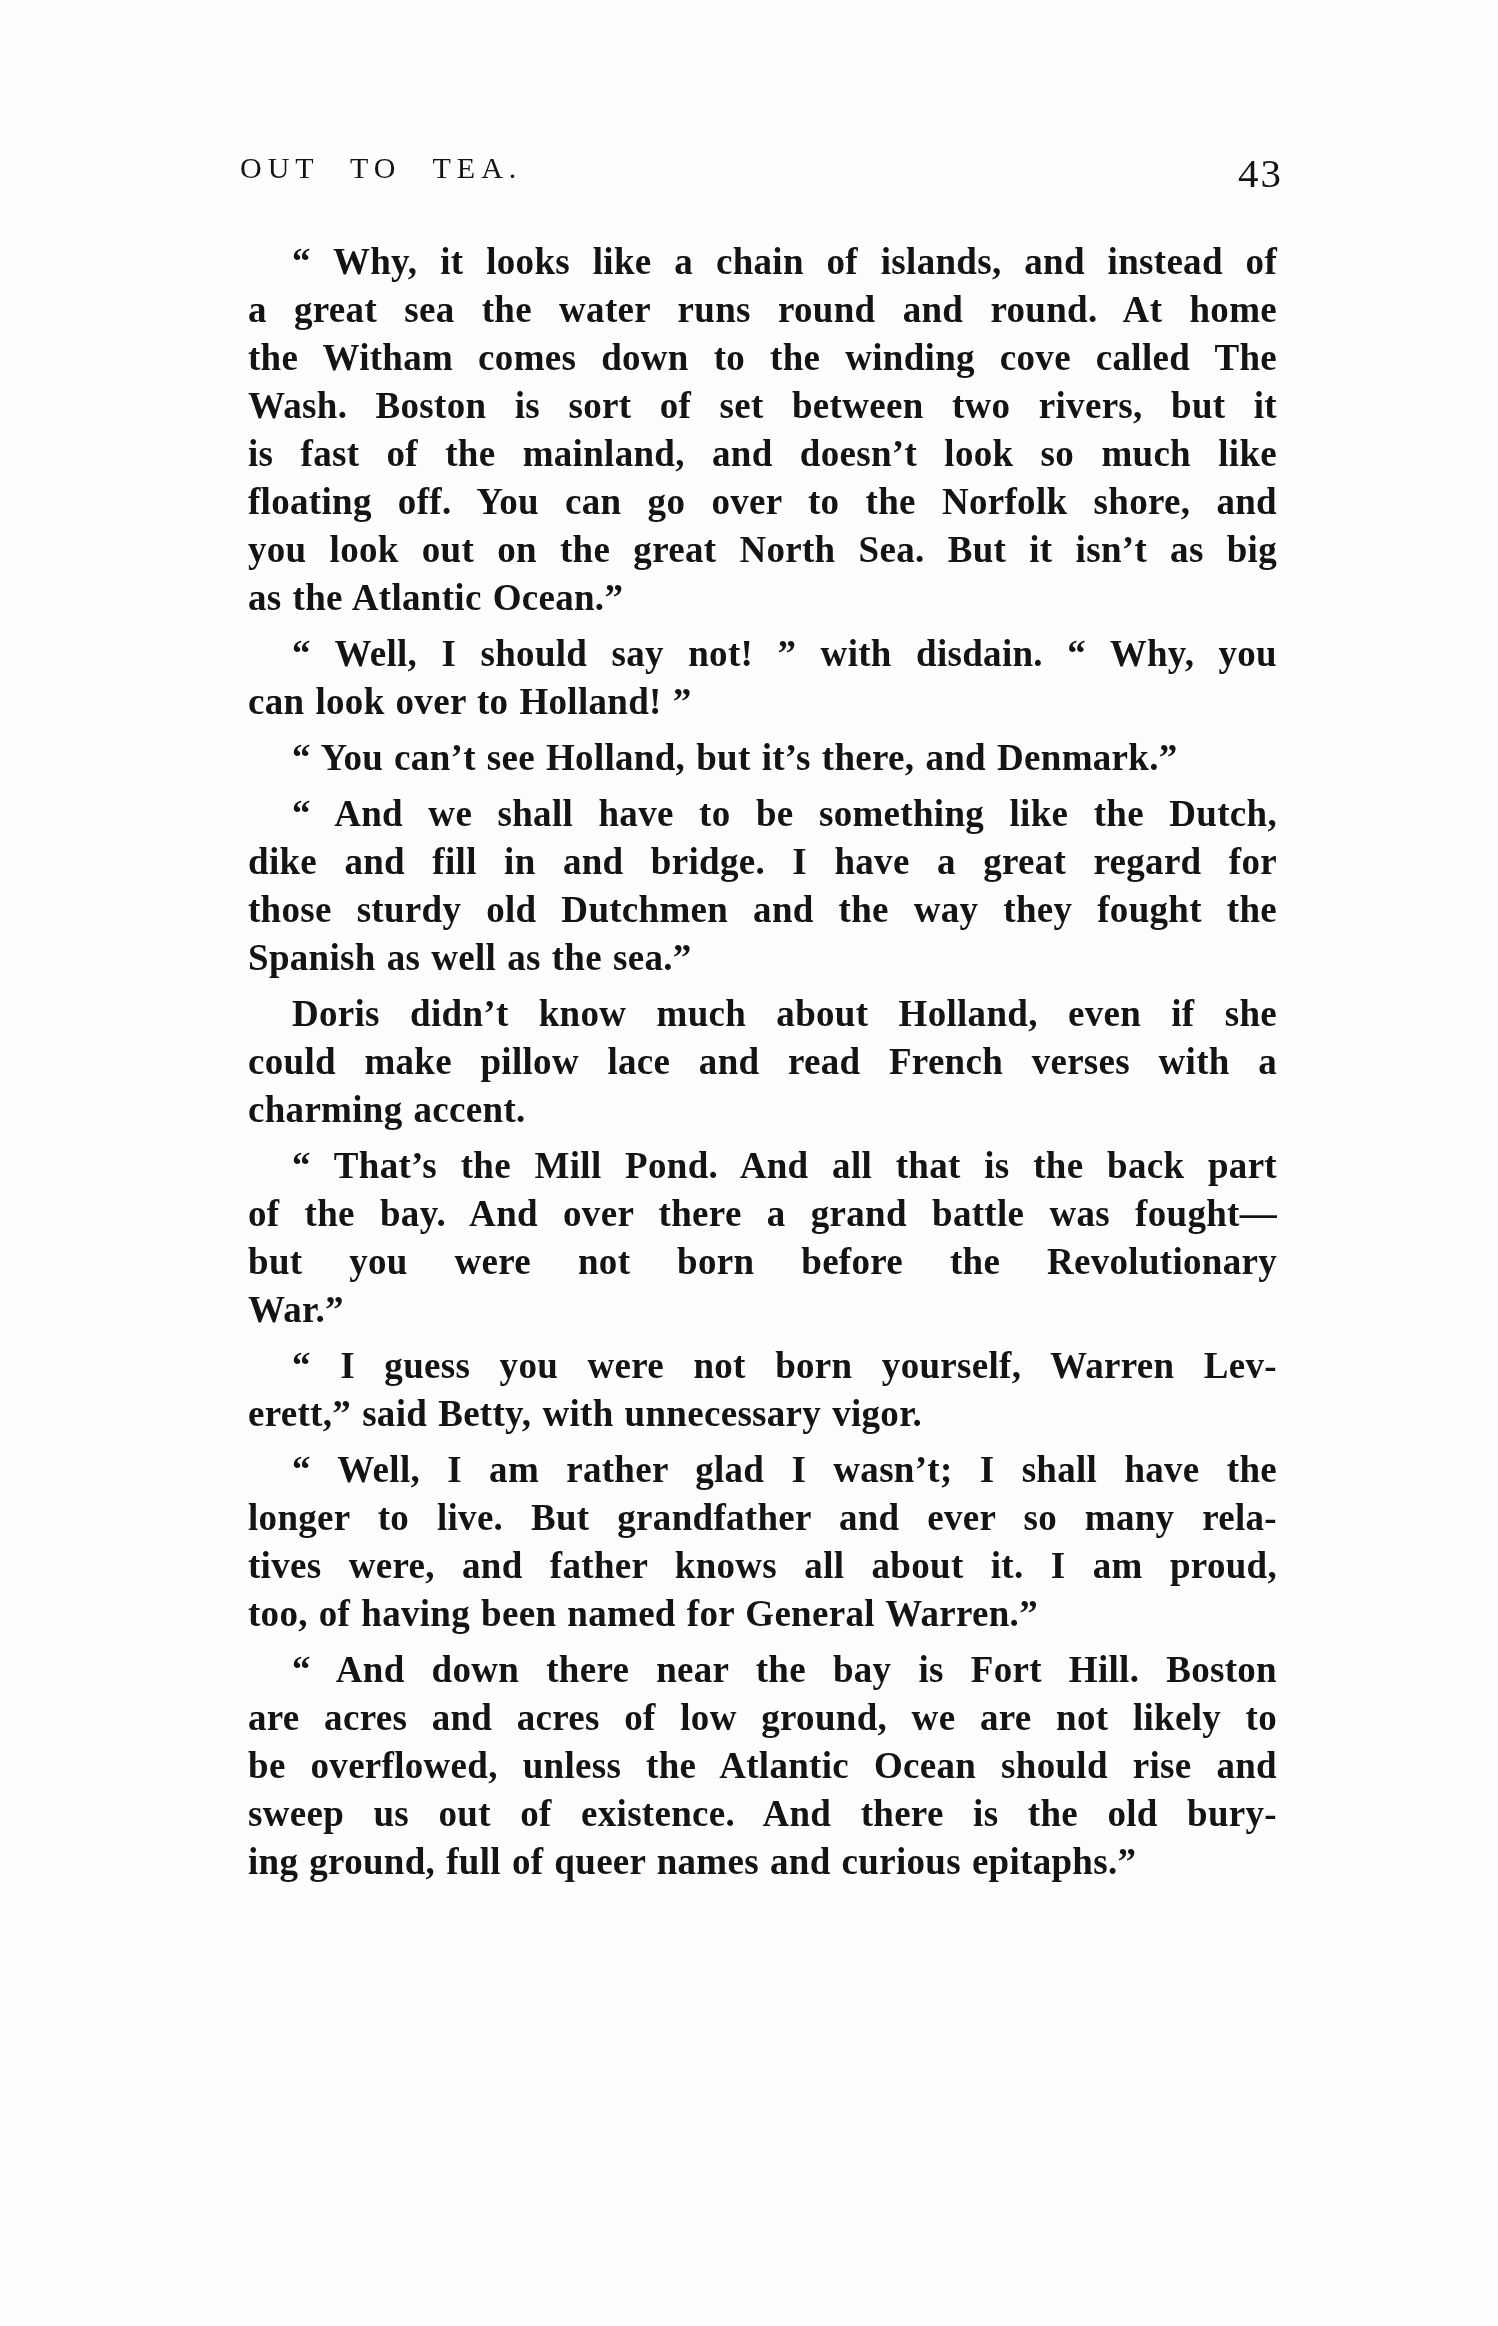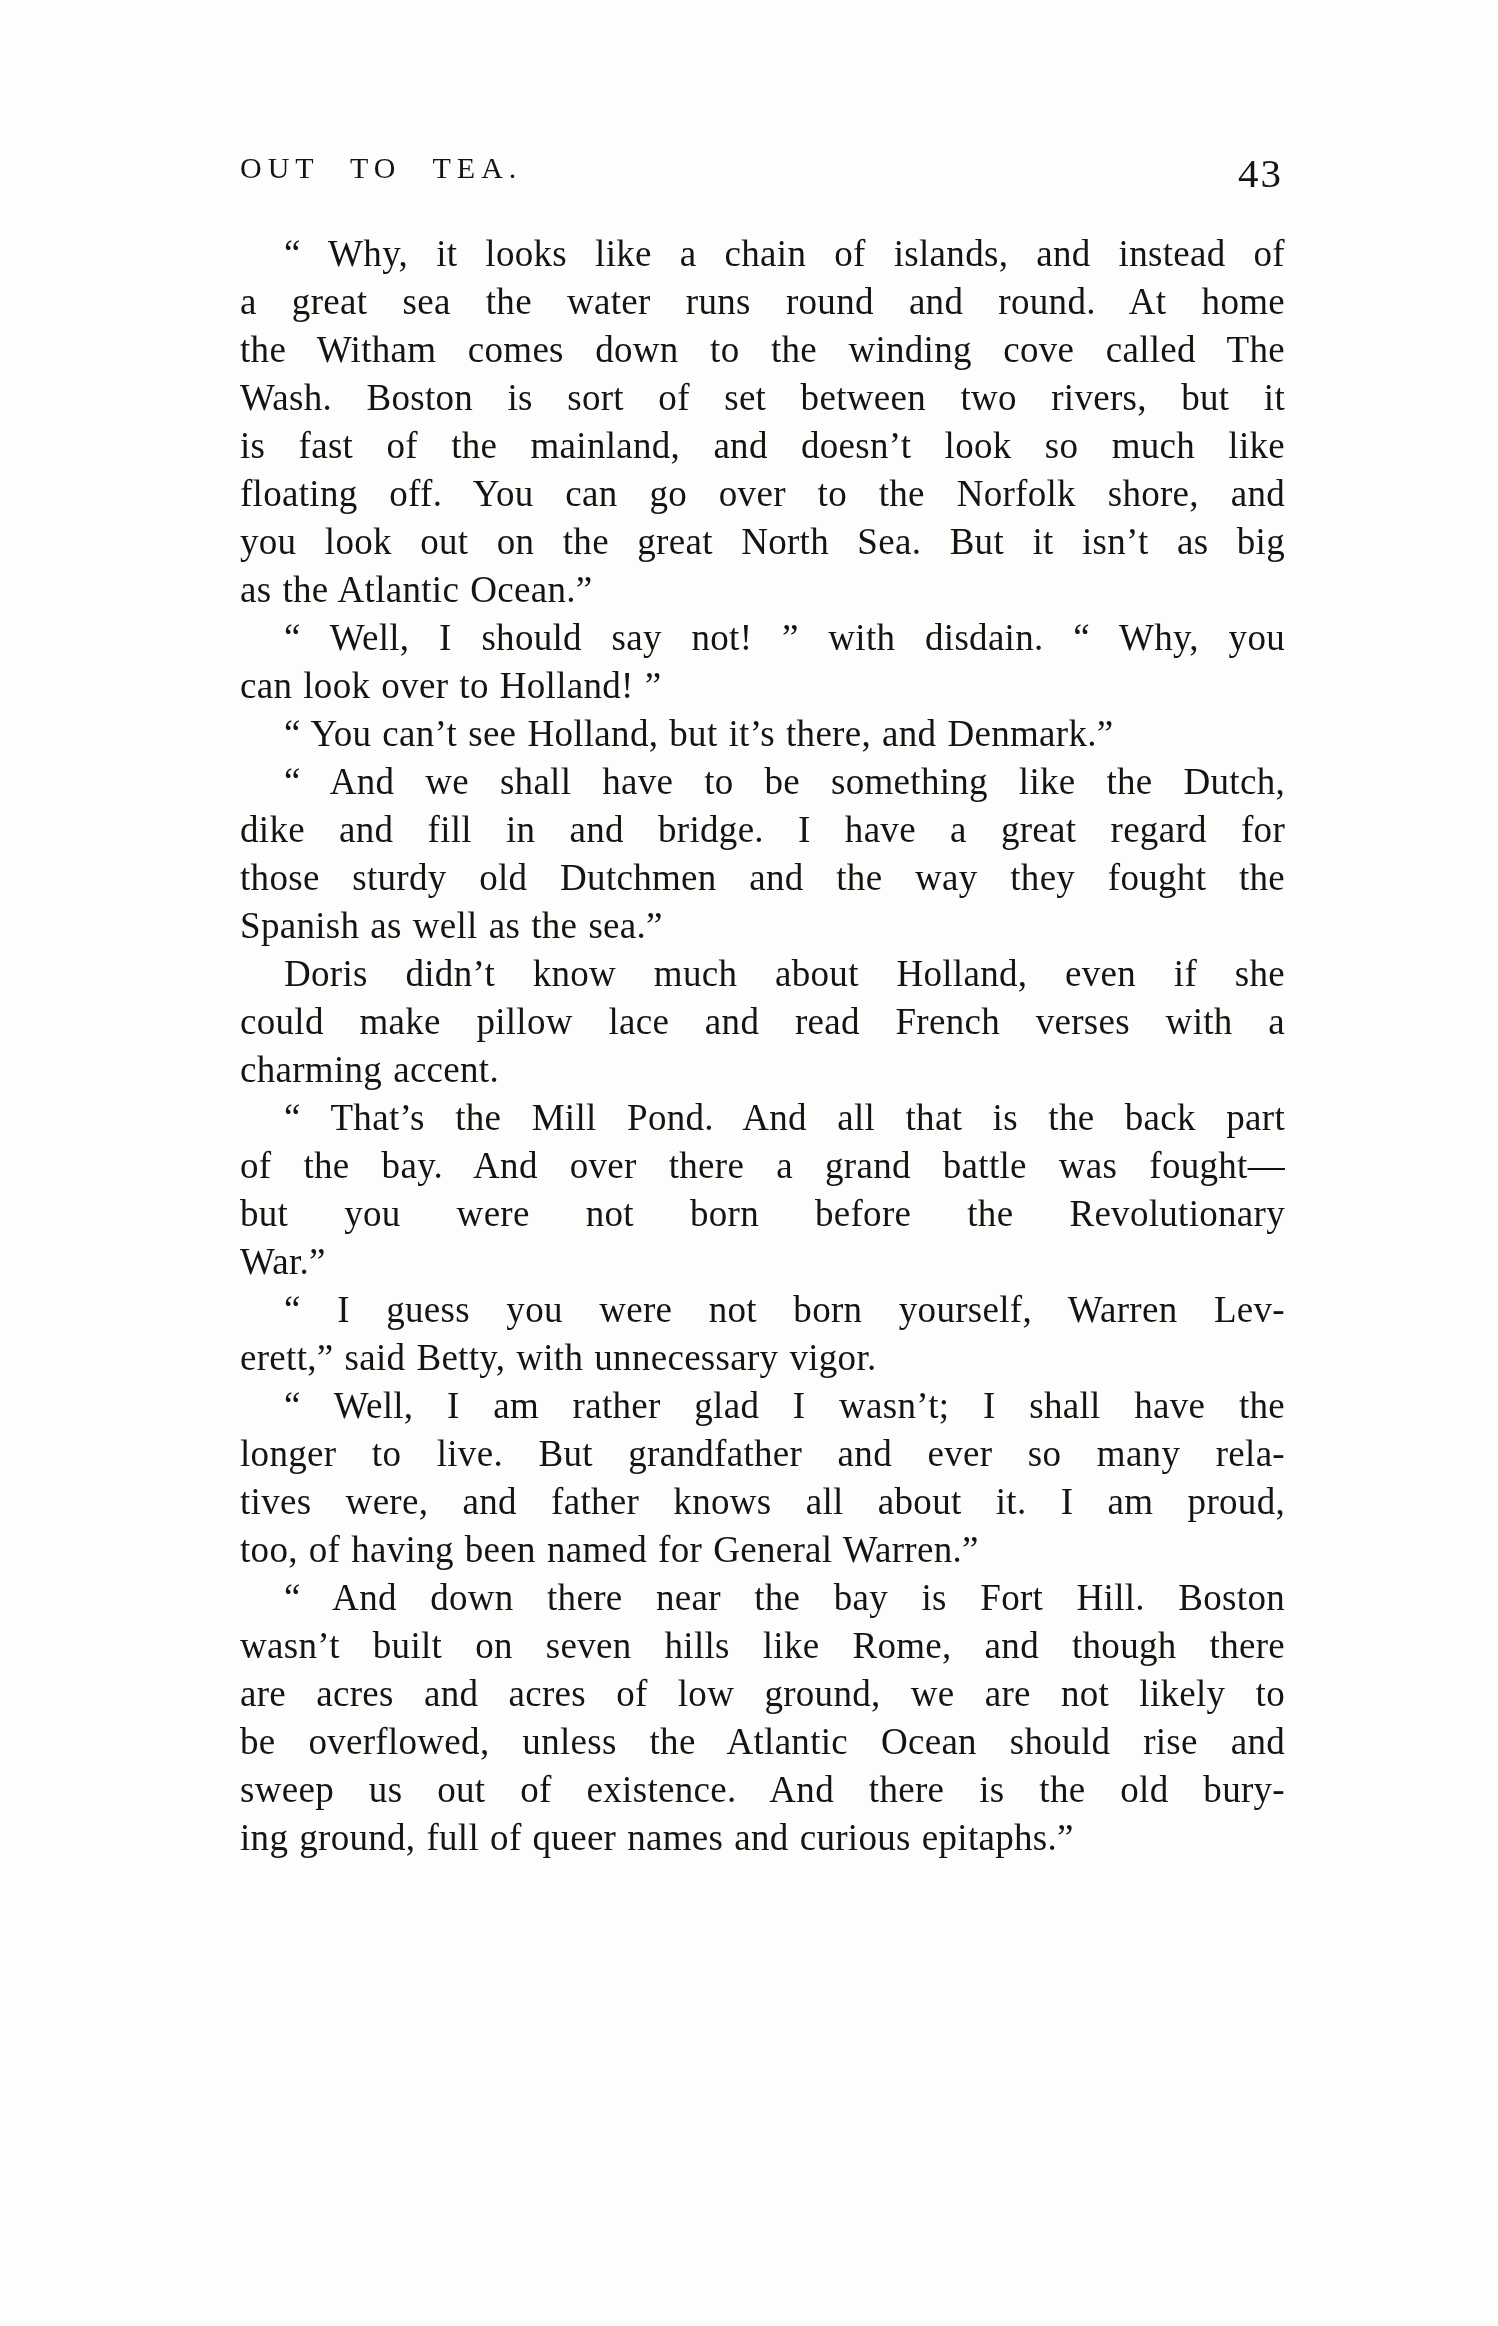"“ Why, it looks like" .paragraph { font-weight: none -> bold; margin: 0 -> 8px }
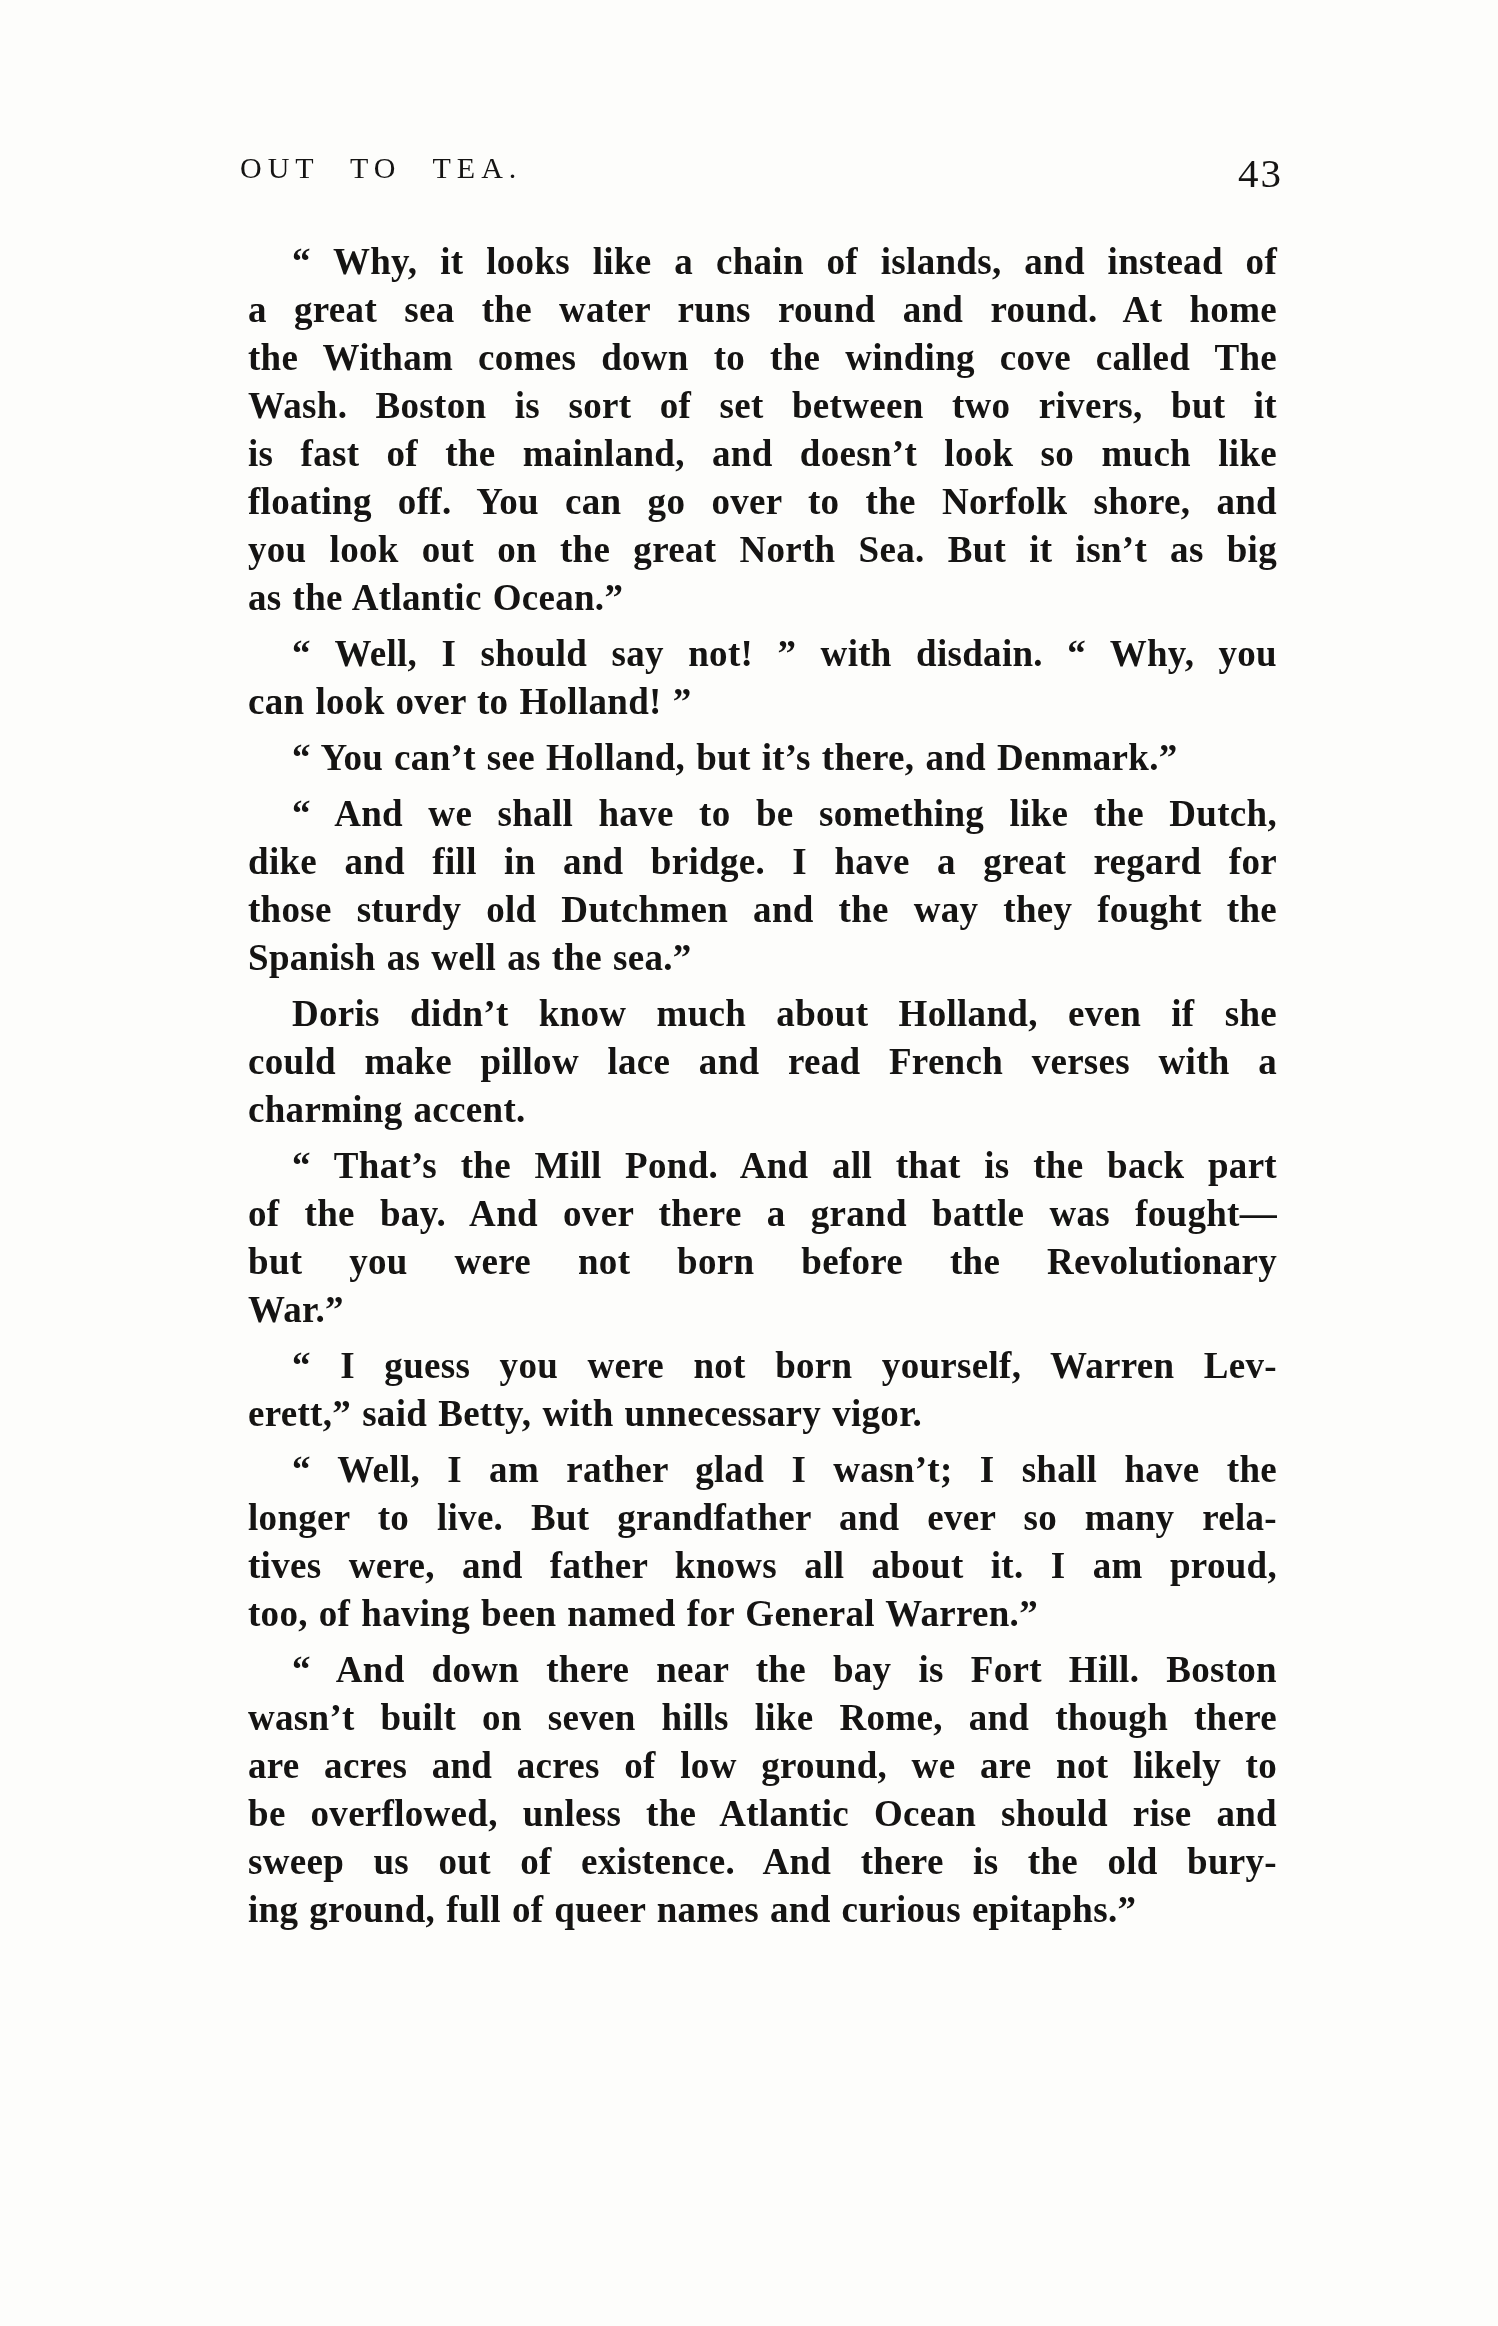"wasn’t built on seven hills" div.line { html: <div>wasn’t built on seven hills like Rome, and though there</div> -> none }
